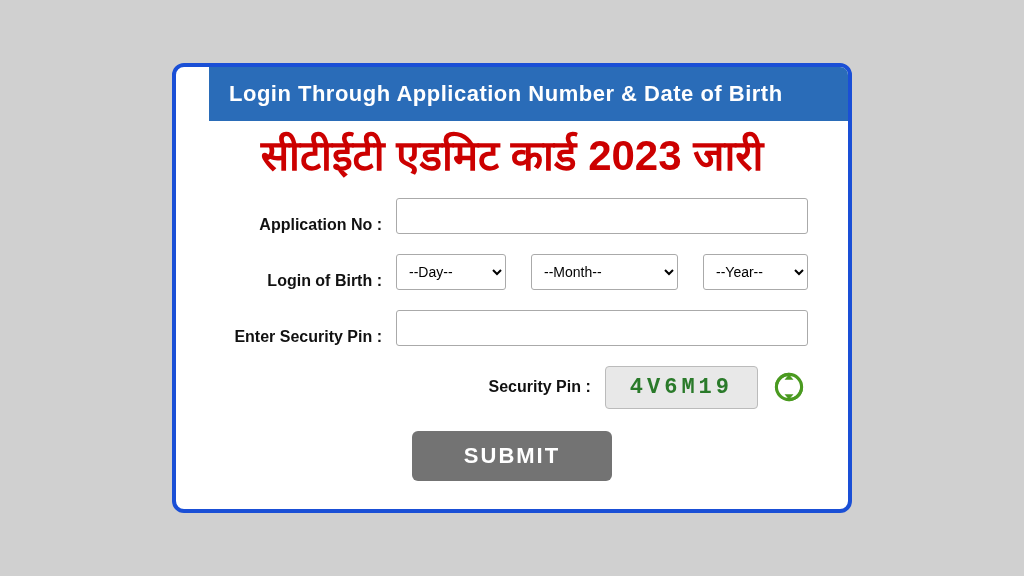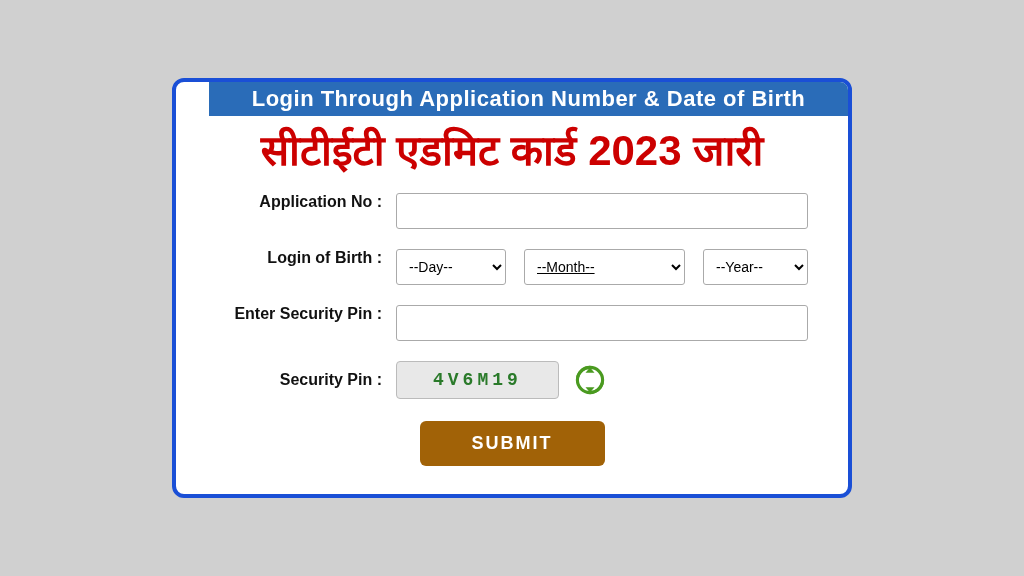"Login Through Application Number &" .header-bar { padding: 4px 20px -> 14px 20px; text-align: center -> left }
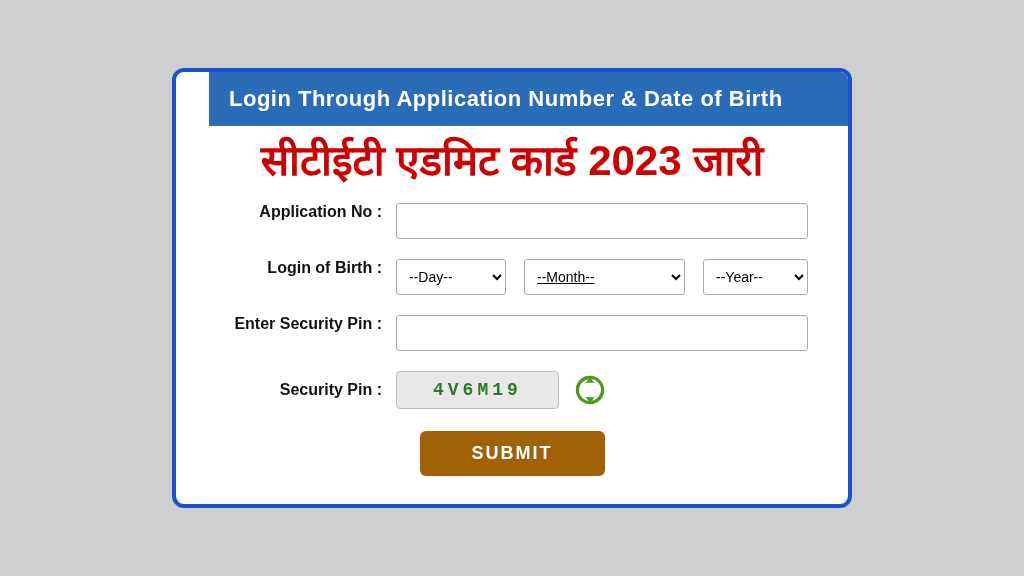"Application No :" .form-row { align-items: flex-start -> flex-end }
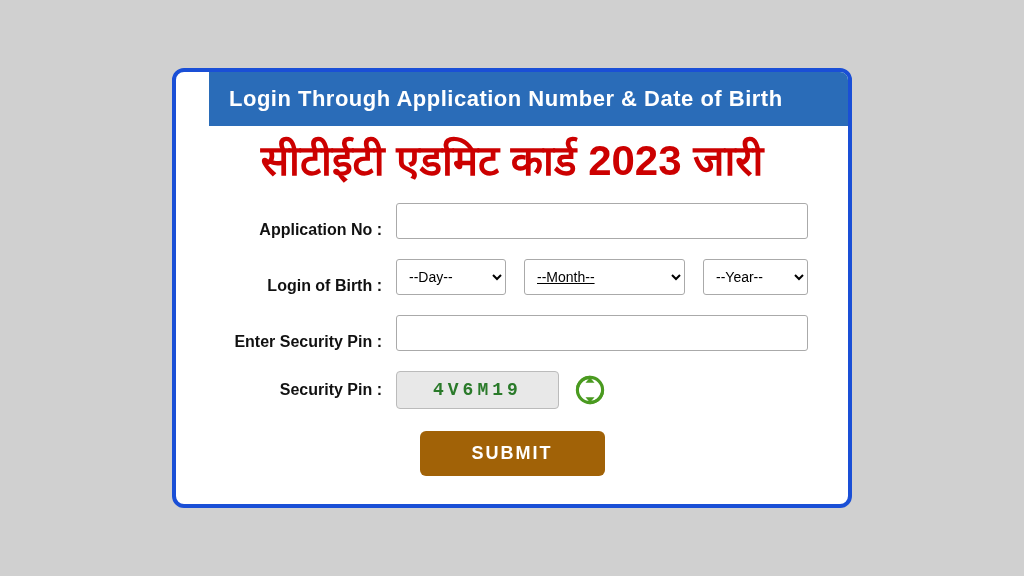"--Day--" .dob-selects { gap: 18px -> 25px }
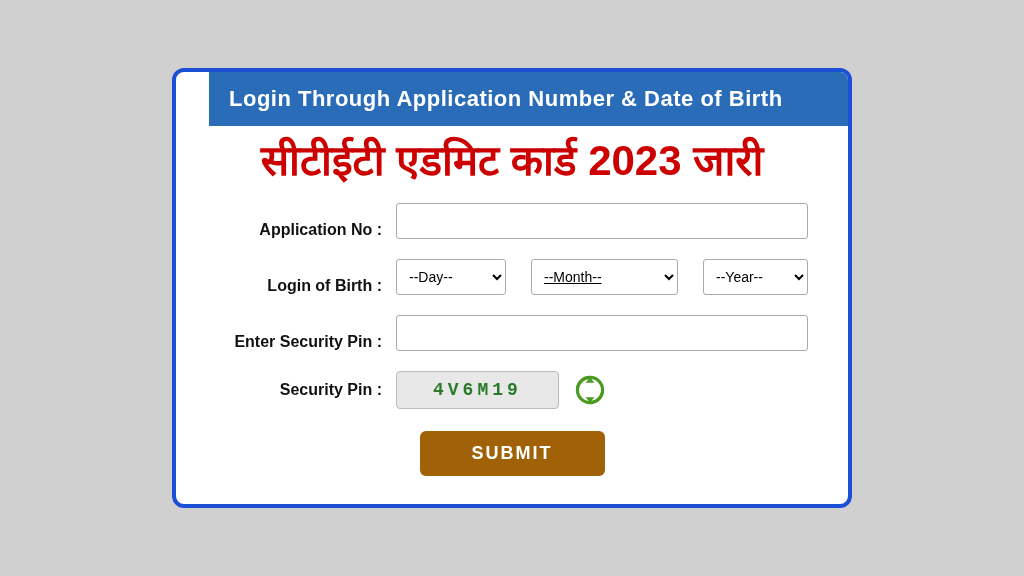"--Month--" .dob-select.month { text-decoration: underline -> none }
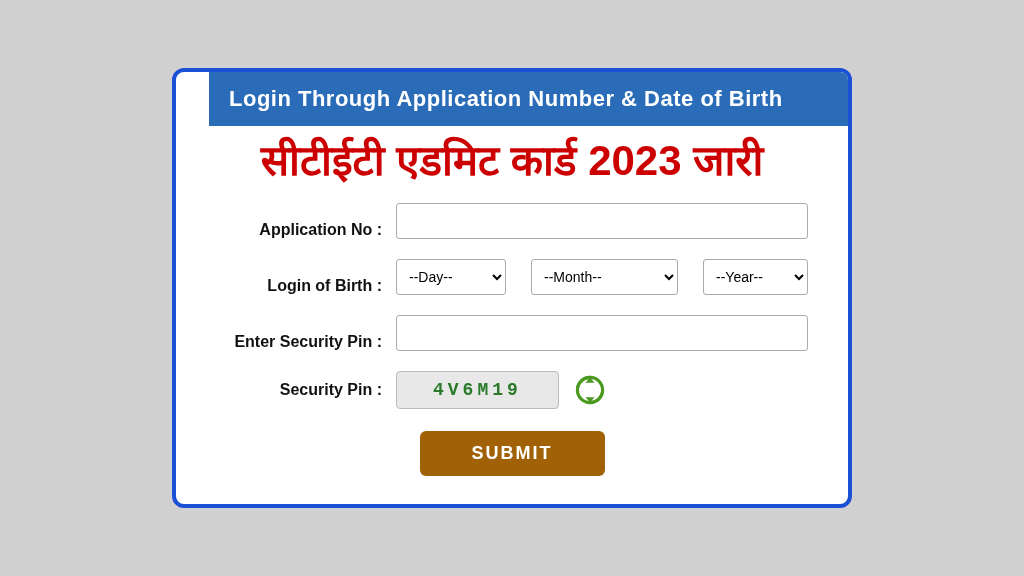"Security Pin :" .captcha-row { justify-content: none -> flex-end }
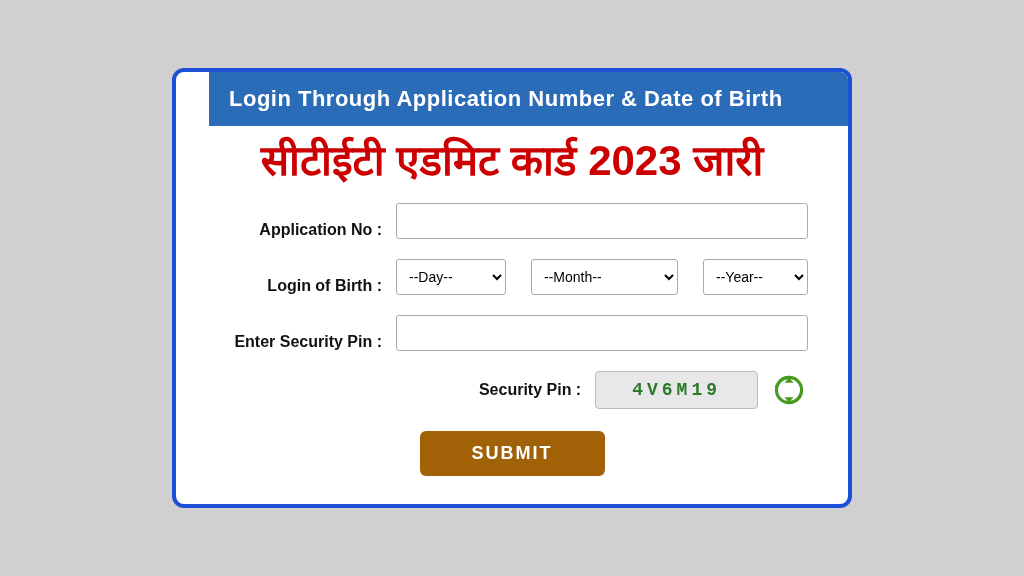"4V6M19" .captcha-box { font-size: 18px -> 22px; padding: 8px 36px -> 8px 24px }
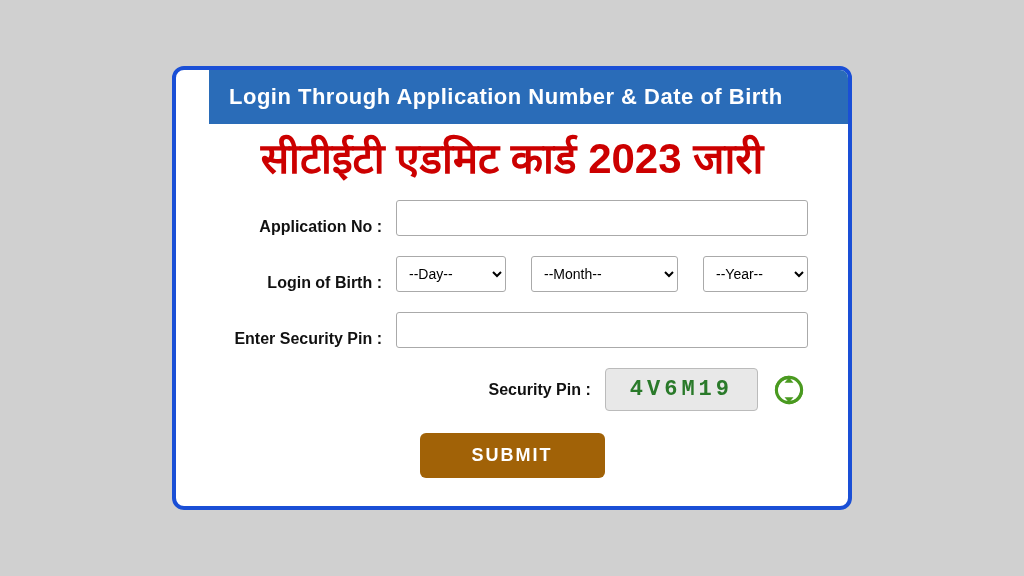"SUBMIT" .submit-btn { background: #a16207 -> #737373; font-size: 18px -> 22px }
